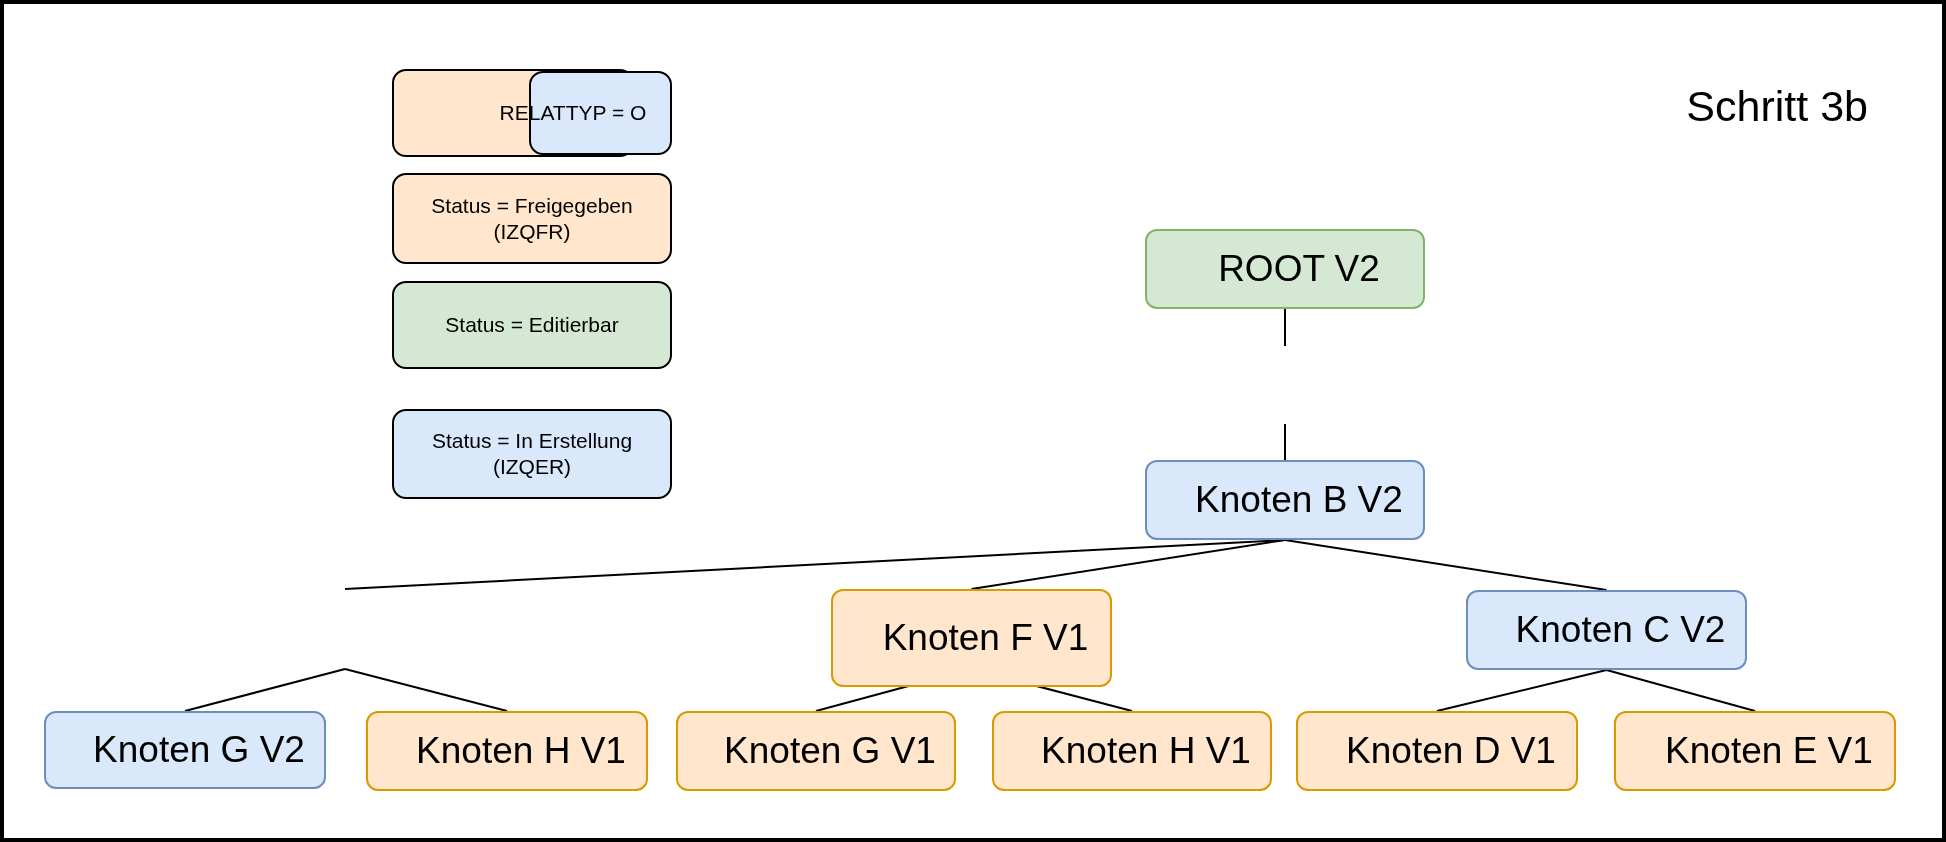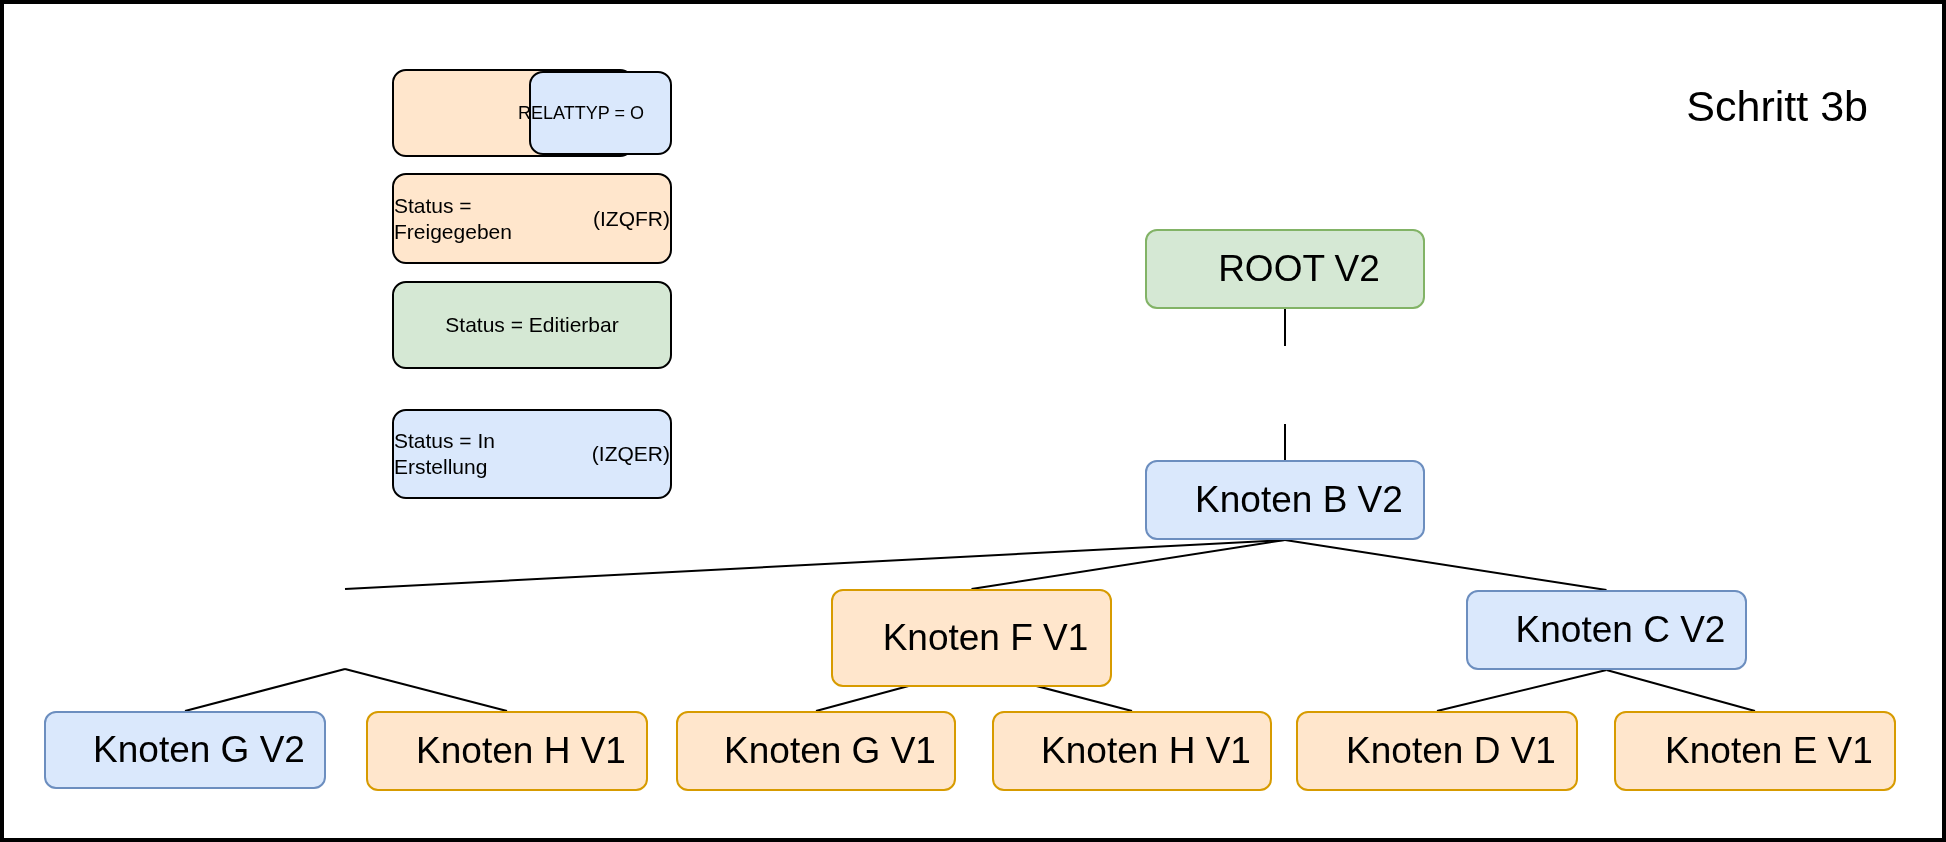"RELATTYP = O" #legend-relattyp .overlay-label { font-size: 18px -> 21px; left: 16px -> 8px }
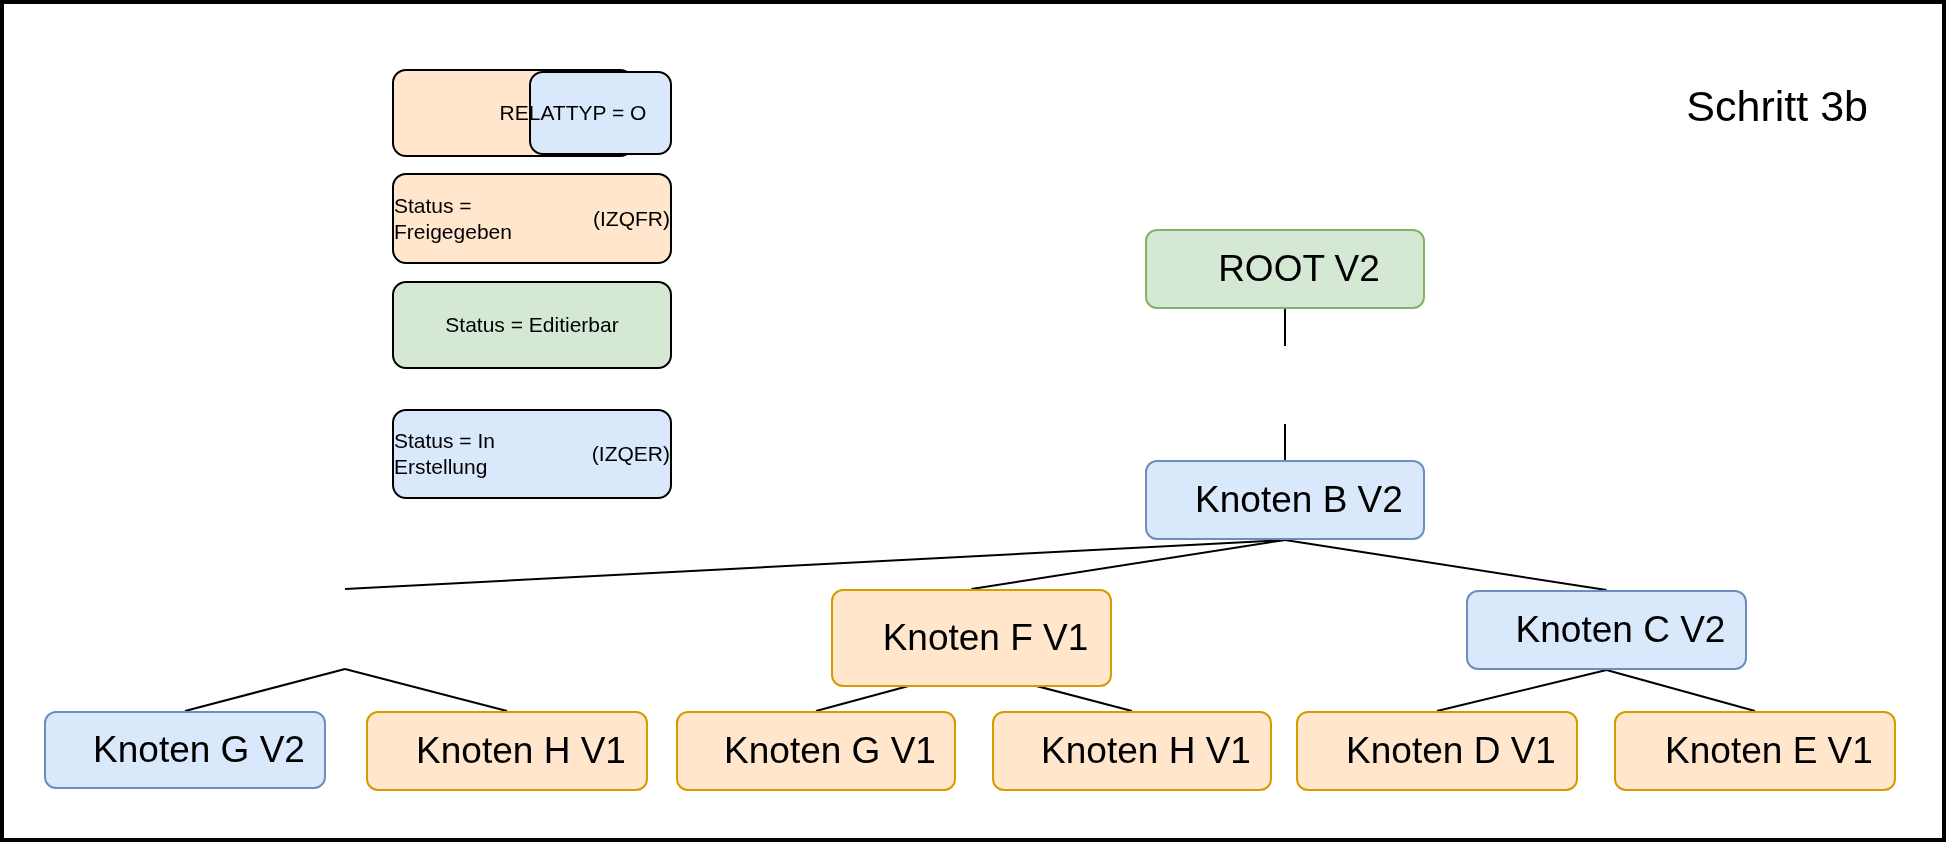"Status = Freigegeben" .legend-box { flex-direction: row -> column; text-align: none -> center }
